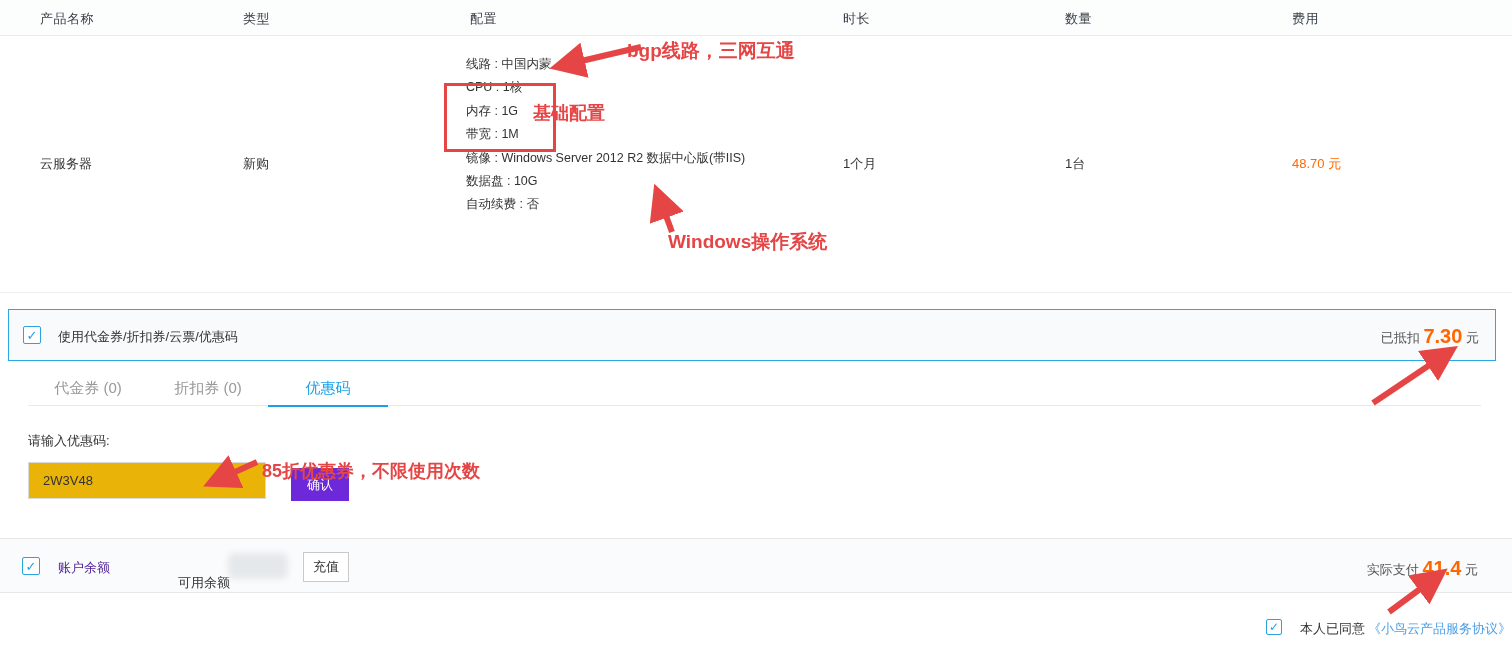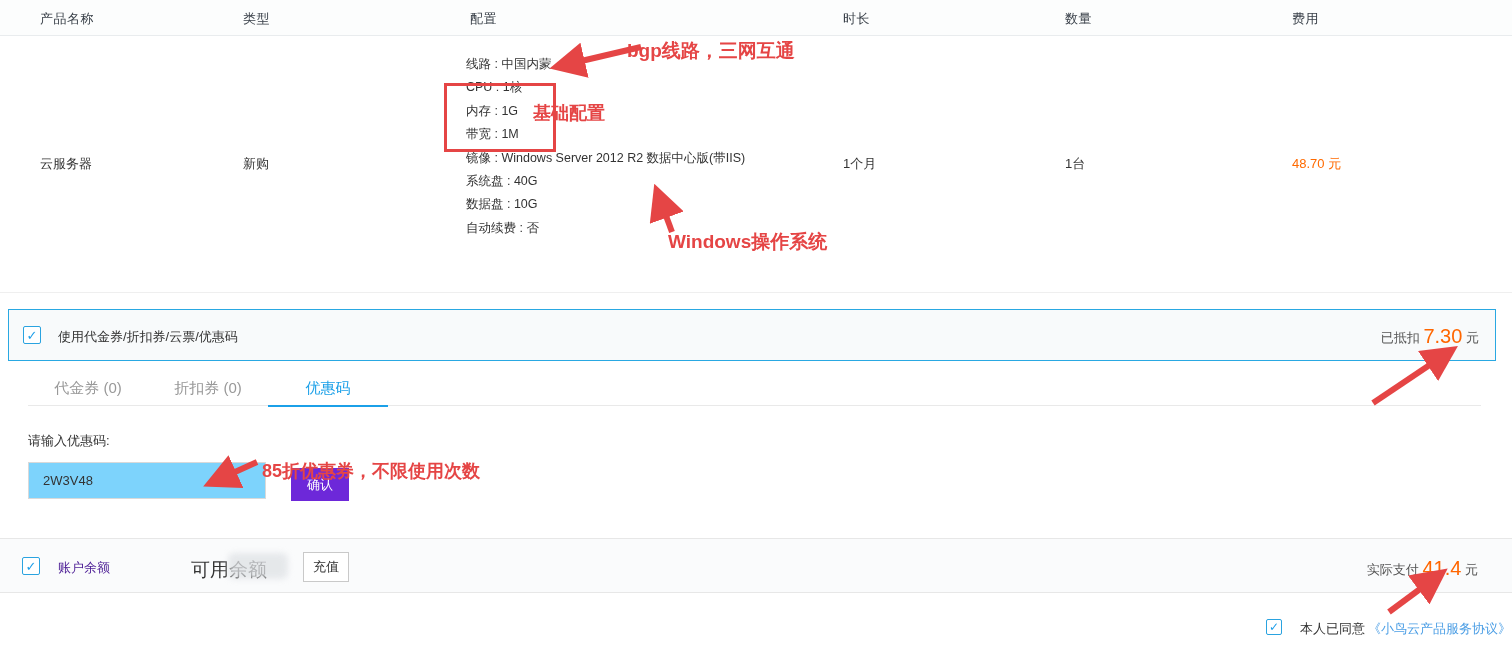"系统盘 : 40G" div { html: <div>系统盘 : 40G</div> -> none }
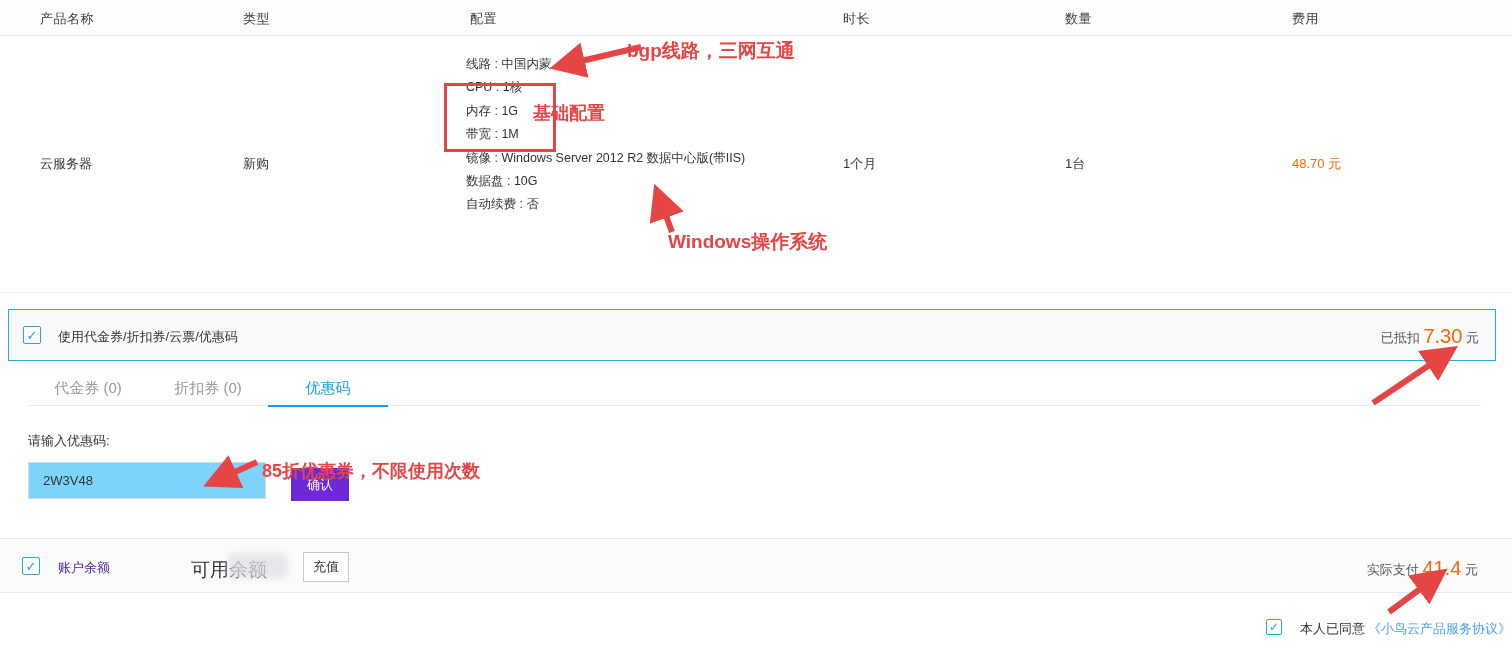"7.30" .big-orange { font-weight: normal -> bold }
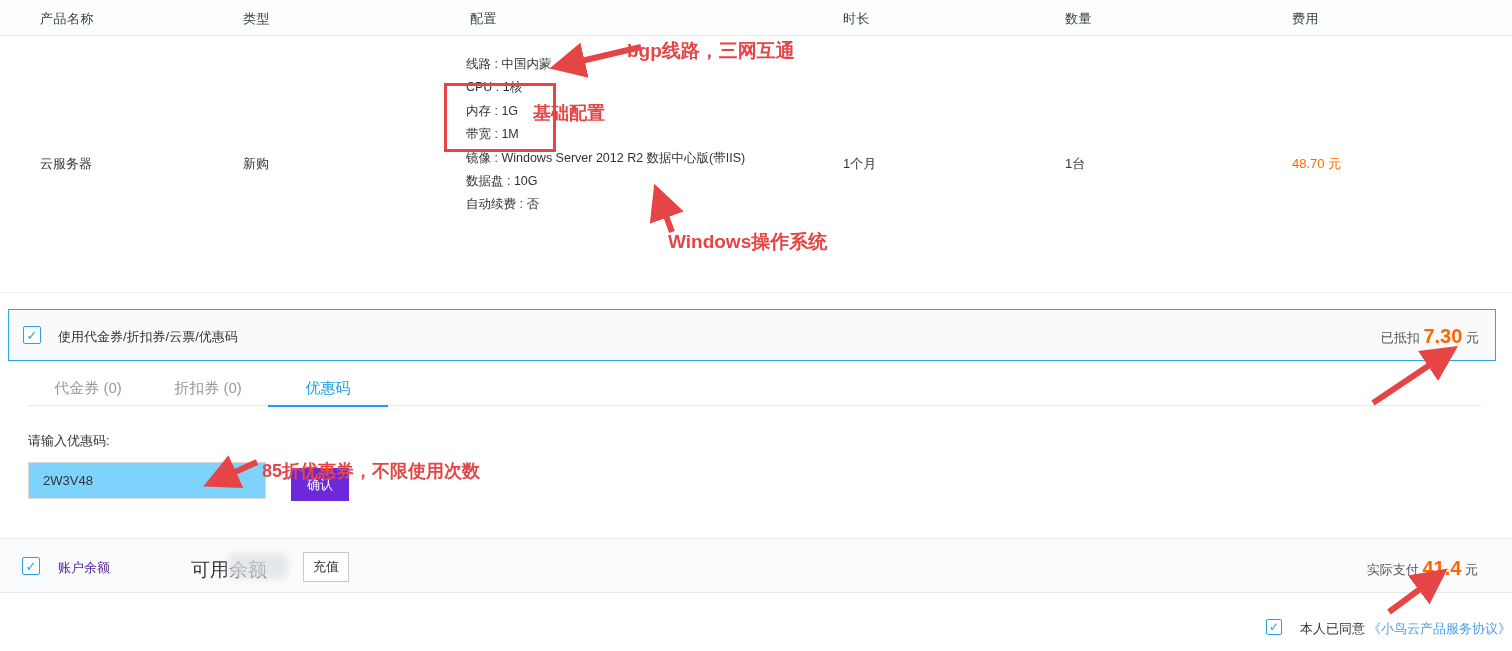"2W3V48" .coupon-input { background: #7dd3fc -> #eab308 }
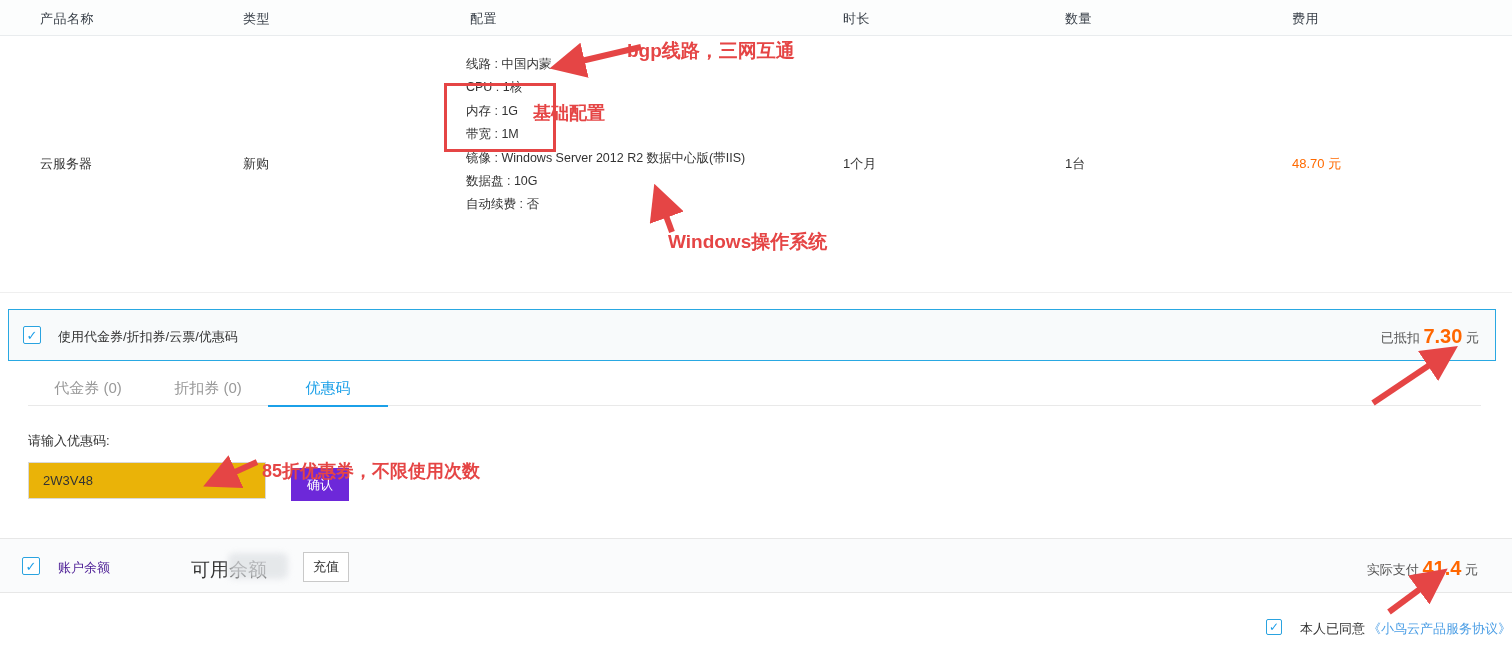"可用余额" .avail-label { font-size: 19px -> 13px; margin-left: 13px -> none; top: 18px -> 35px }
